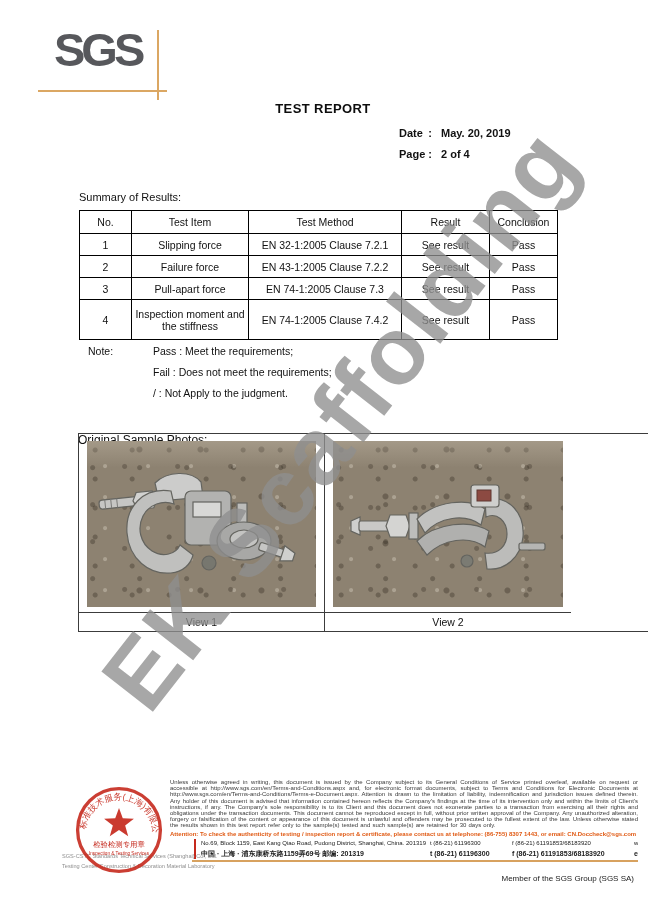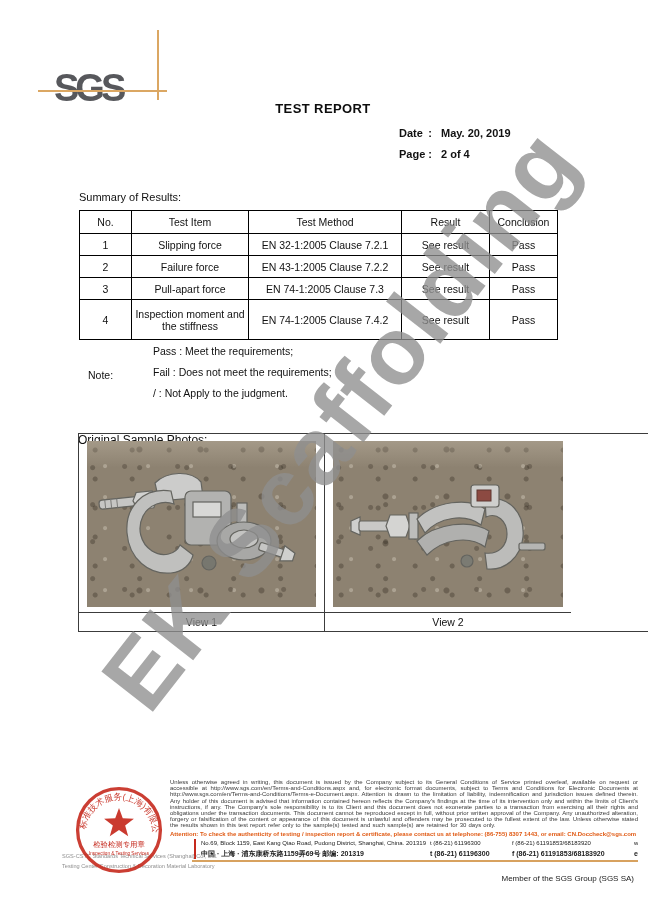"SGS" .logo-text { font-size: 38px -> 47px; margin-top: 43px -> none }
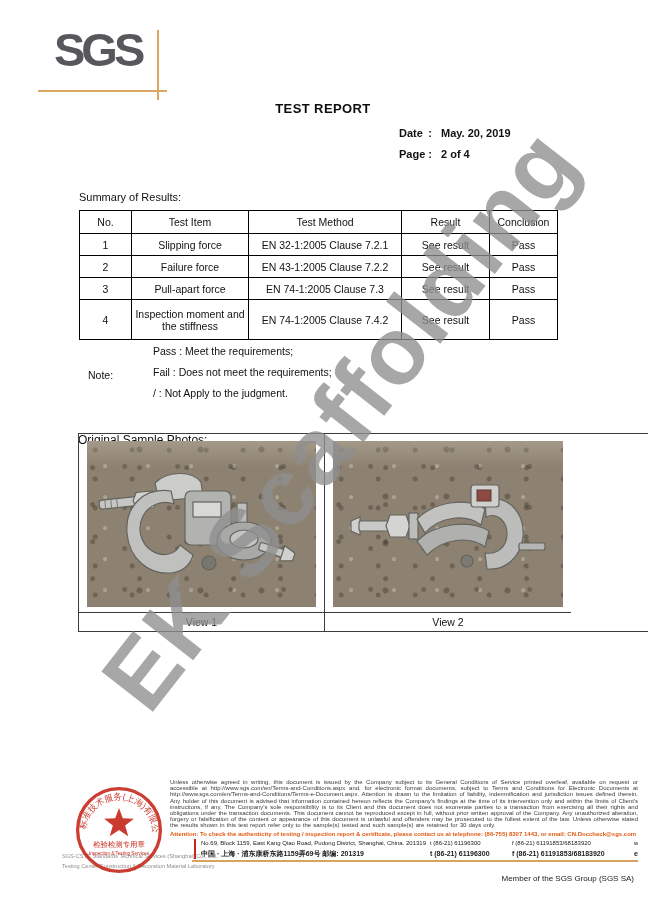"Note:" .note-label { margin-top: 24px -> none }
